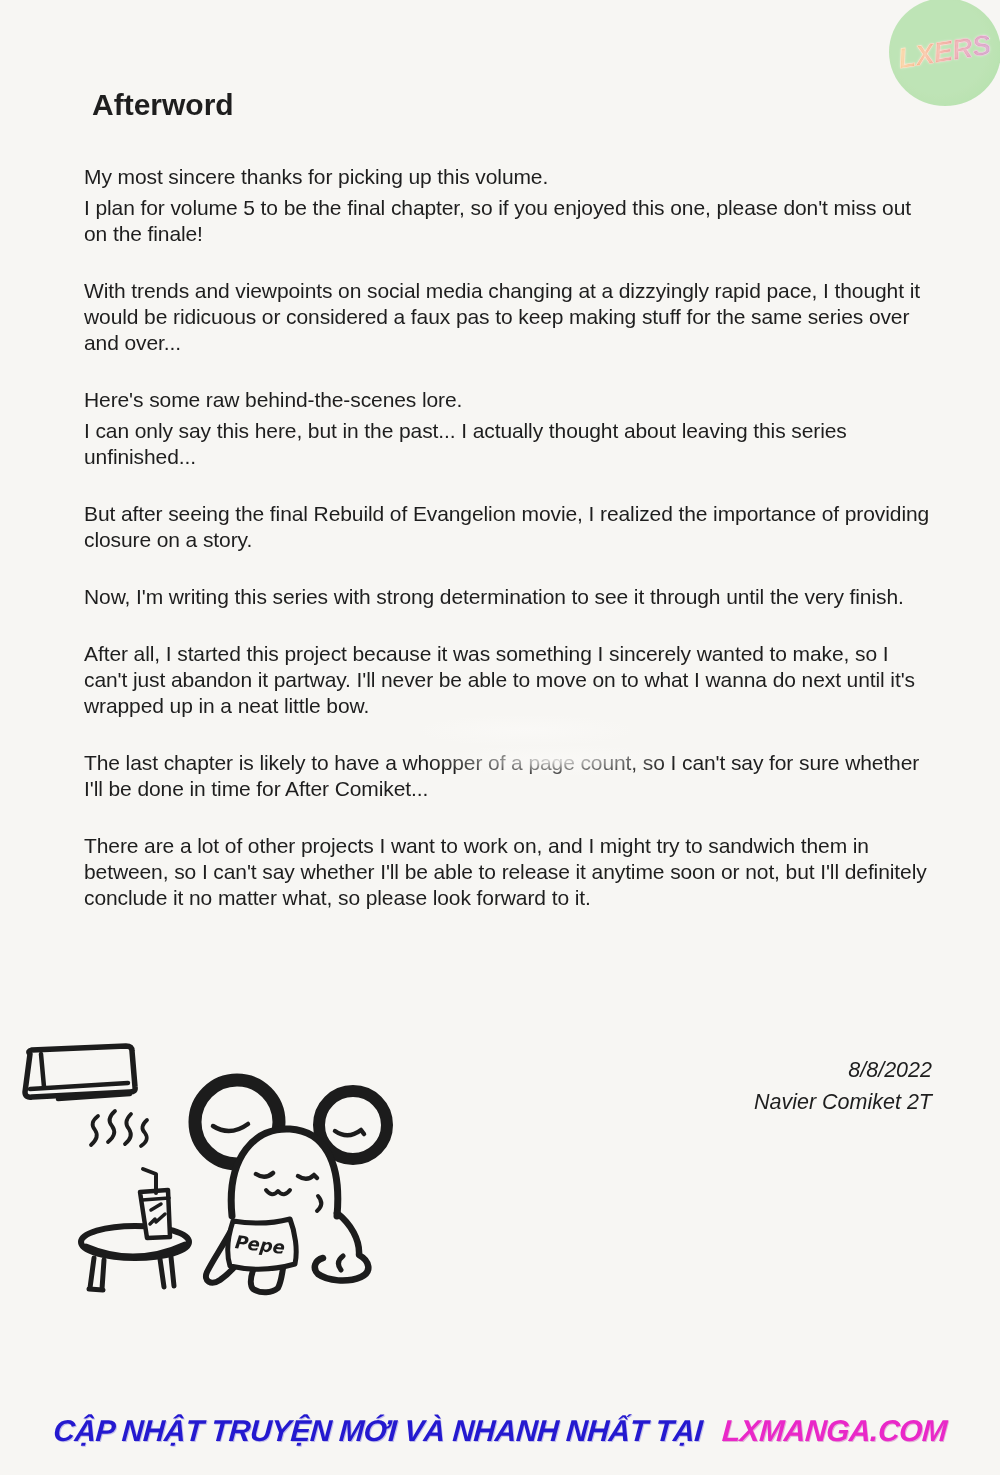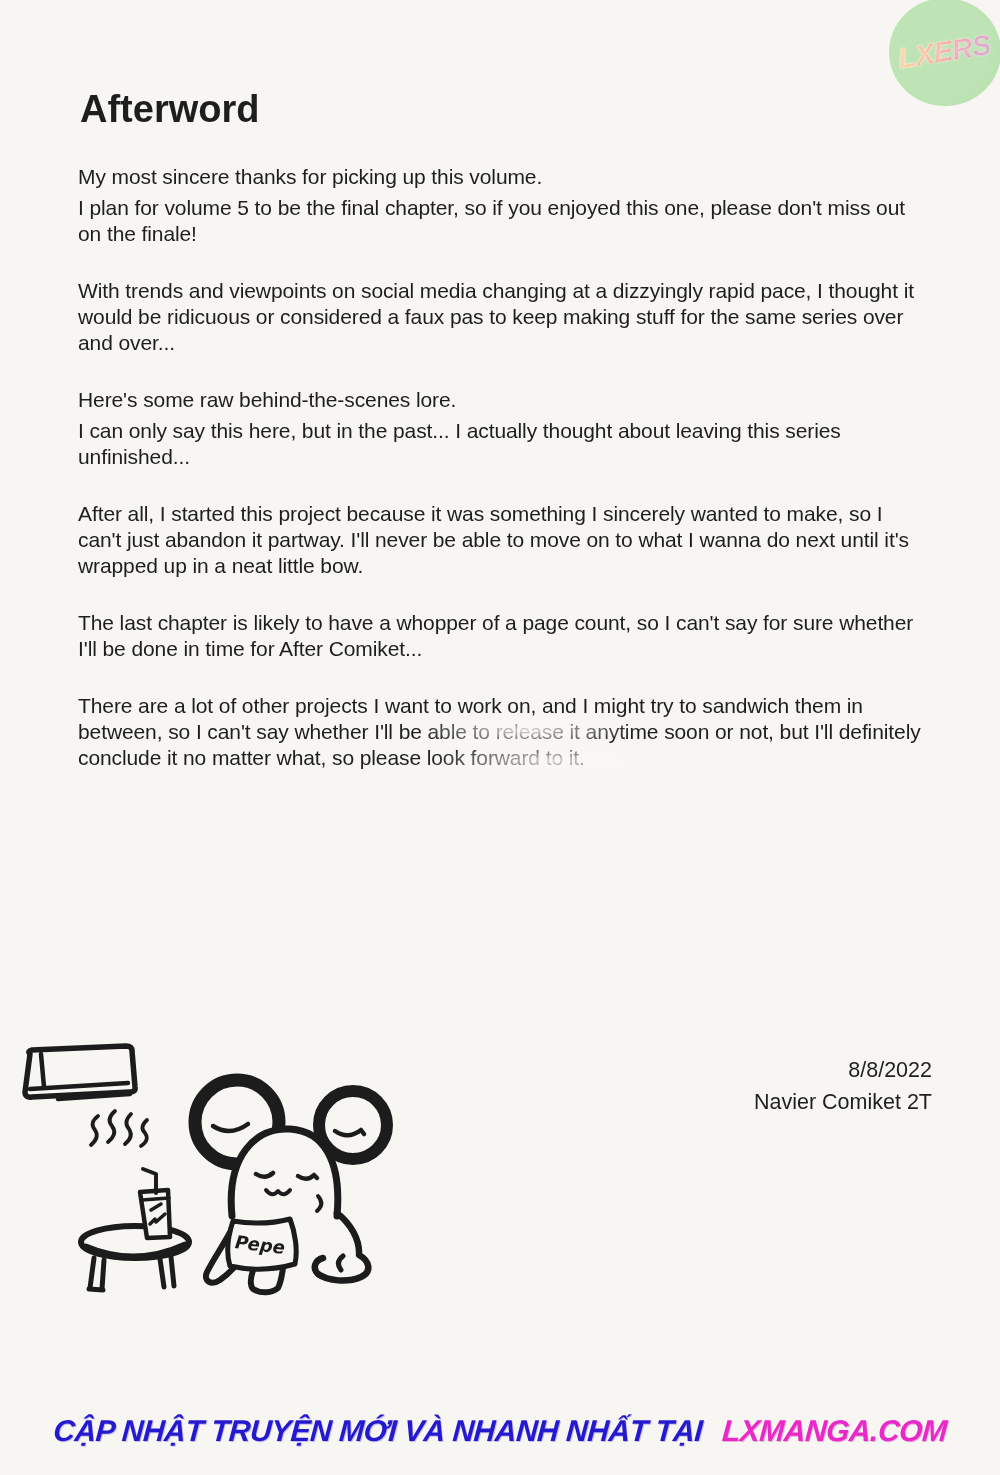"Afterword" .heading { font-size: 38px -> 30px; left: 80px -> 92px }
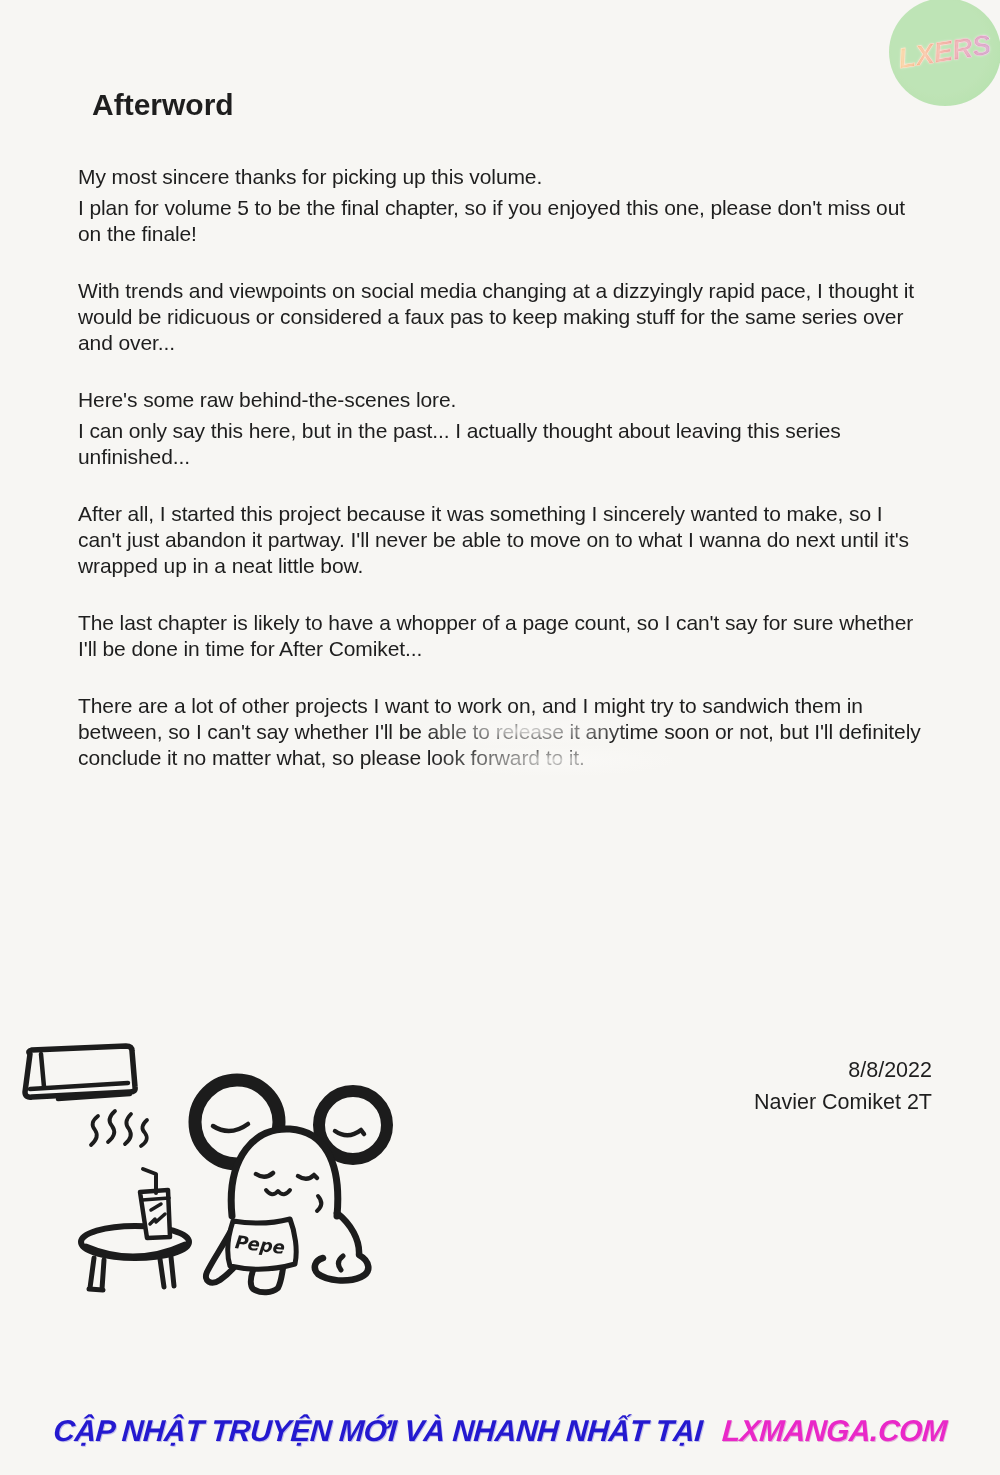"My most sincere thanks for" .article { left: 78px -> 84px }
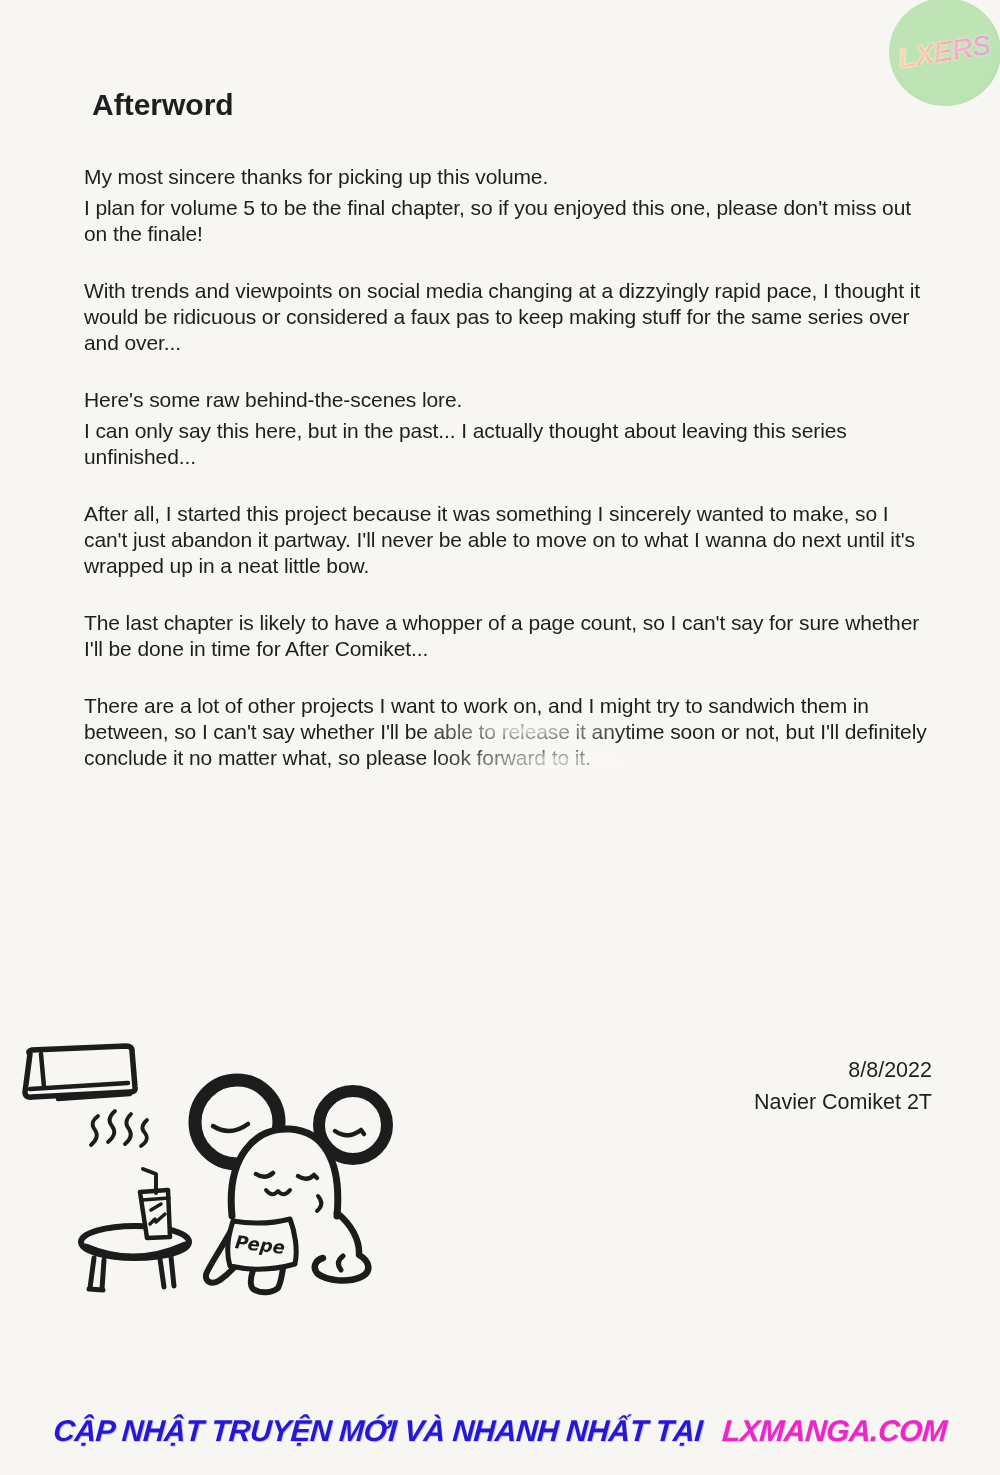"But after seeing the final" section.group { html: none -> <section> <p>But after seeing the final Rebuild of Evangelion movie, I realized the importance of providing closure on a story.</p> </section> }
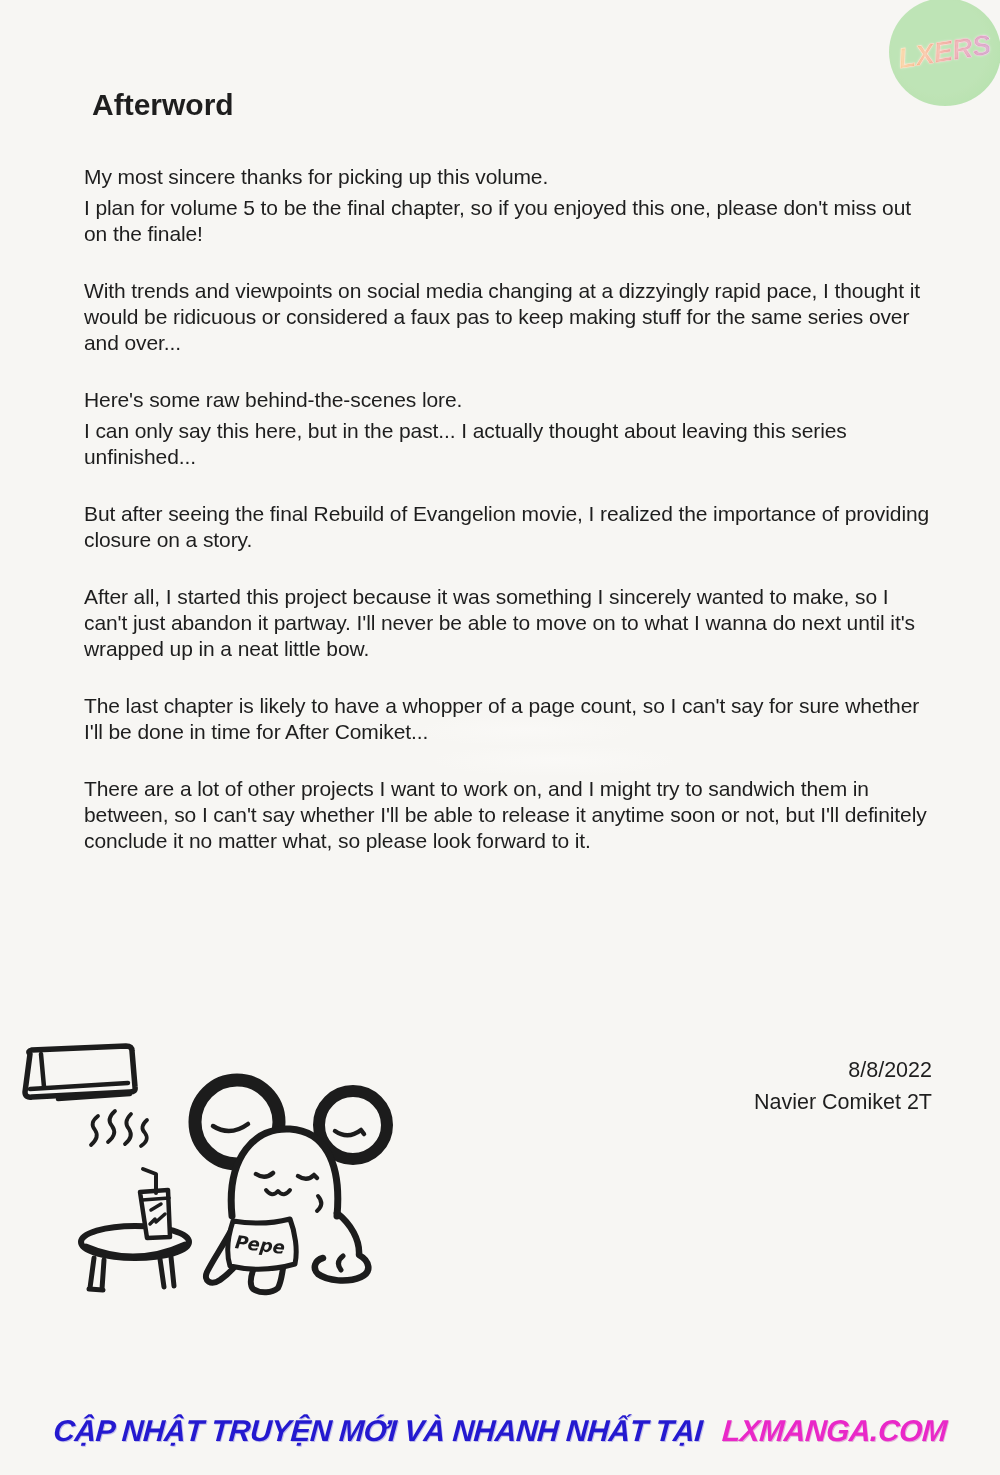"Now, I'm writing this series" section.group { html: none -> <section> <p>Now, I'm writing this series with strong determination to see it through until the very finish.</p> </section> }
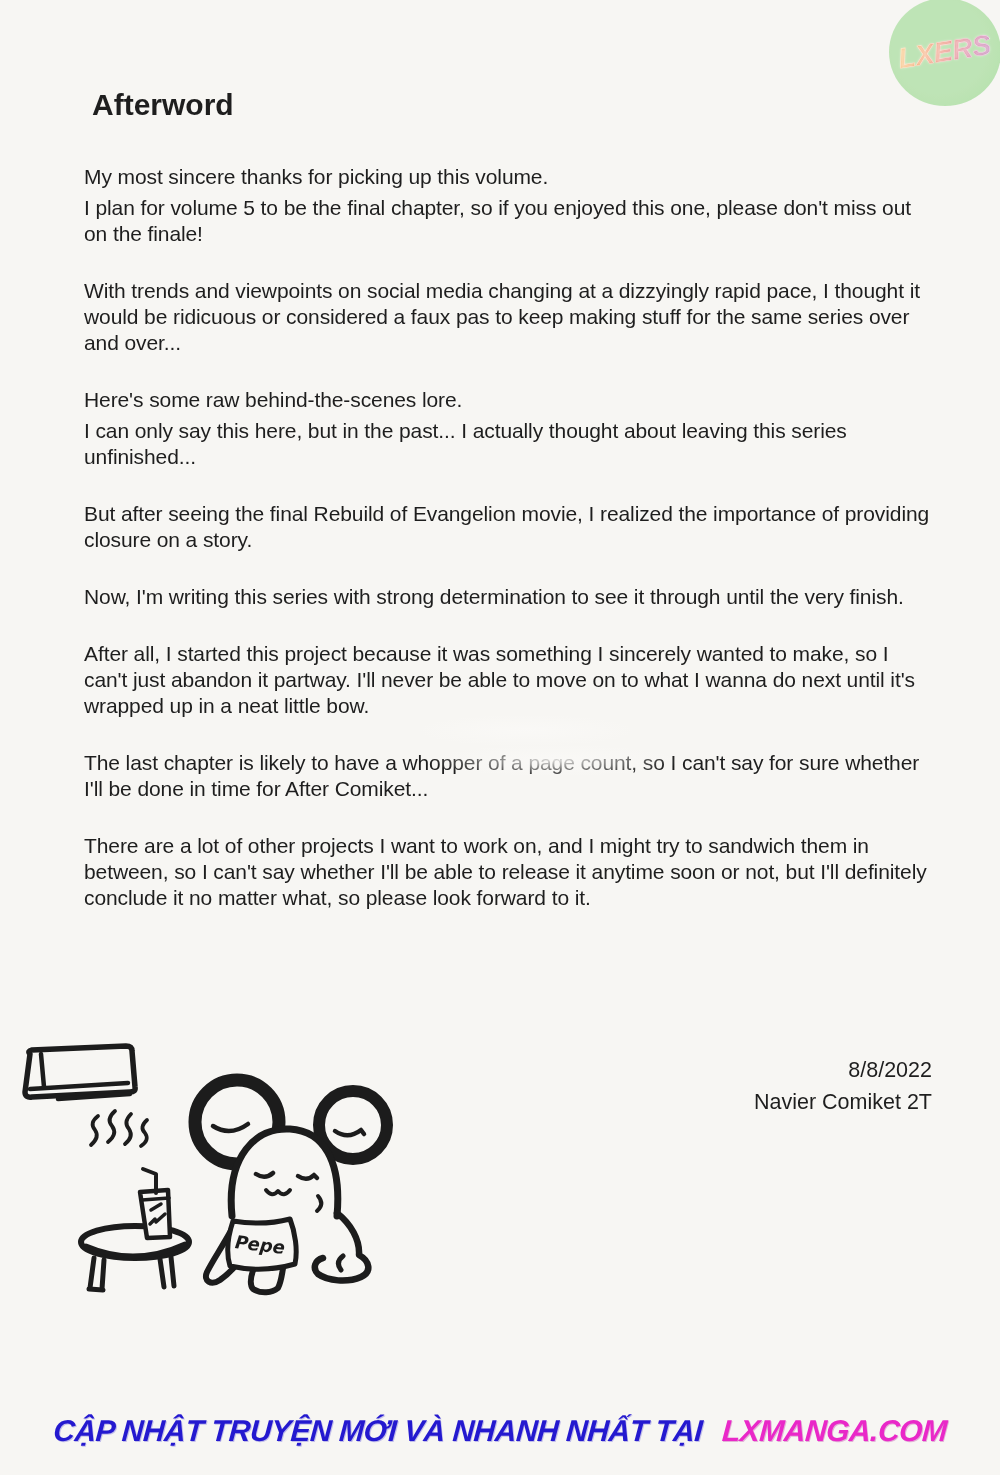"8/8/2022" .signature { font-style: none -> italic }
